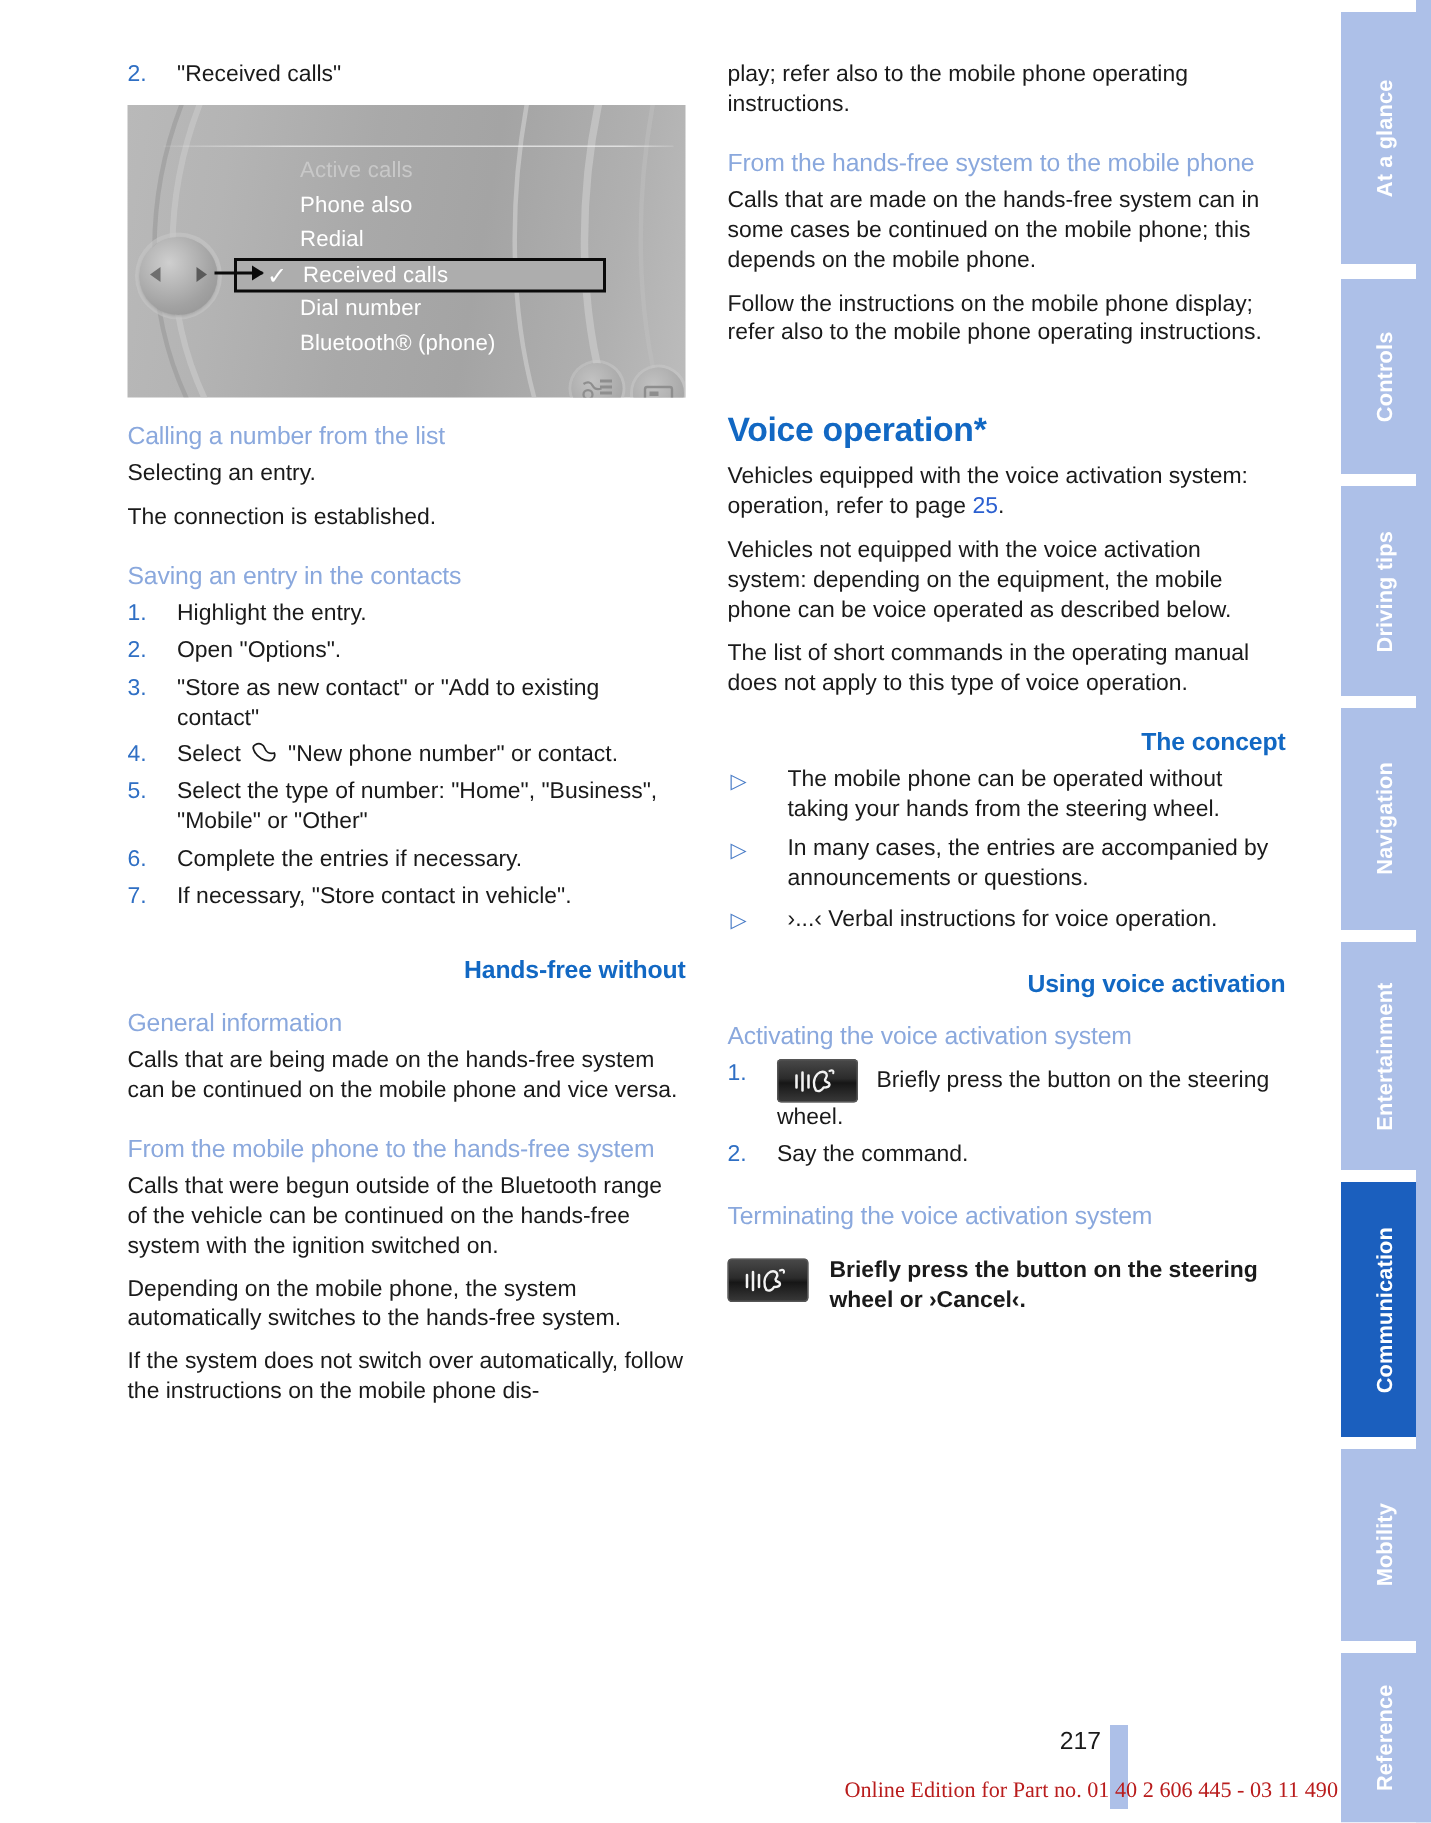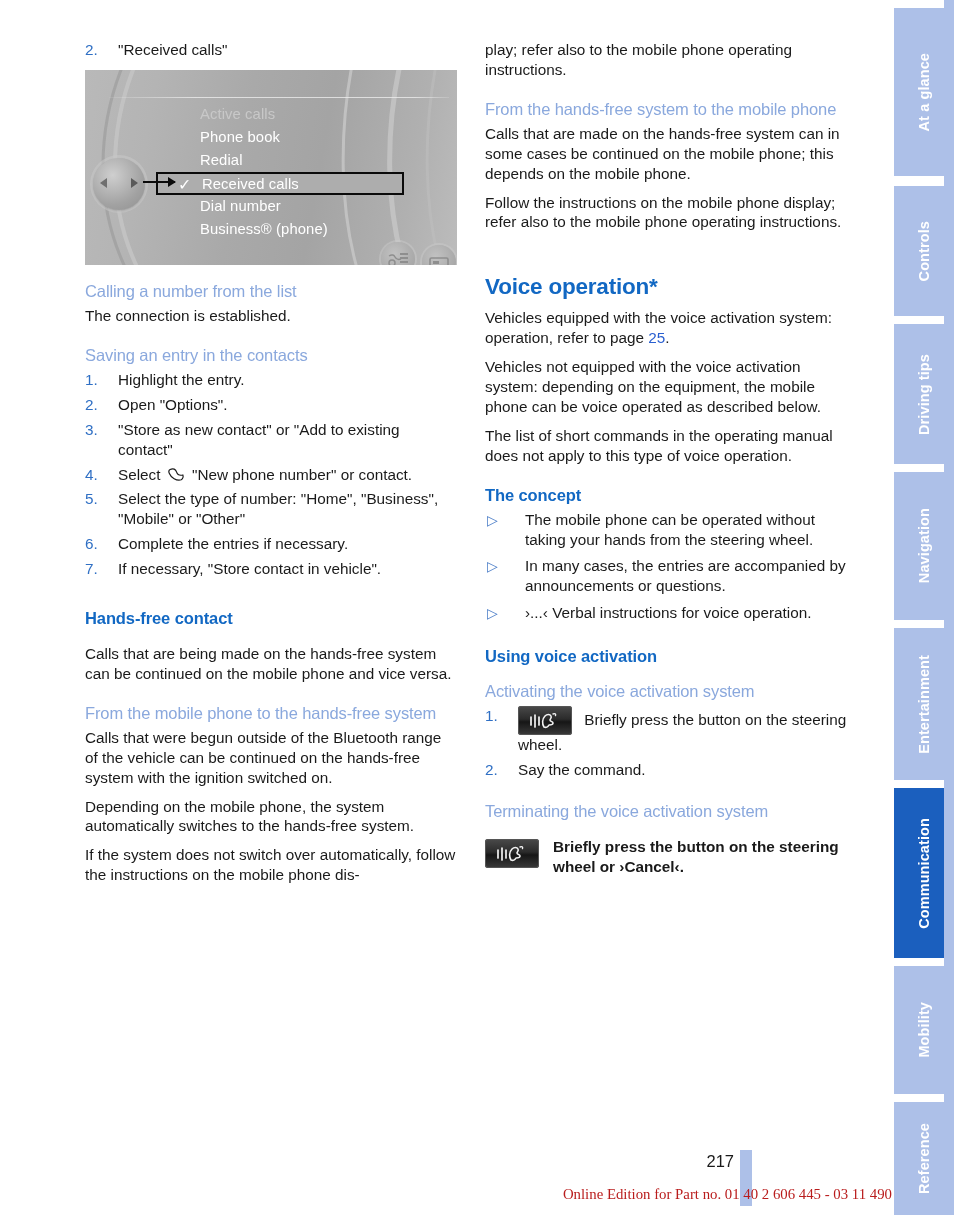"Phone book" div.mi { text: book -> also }
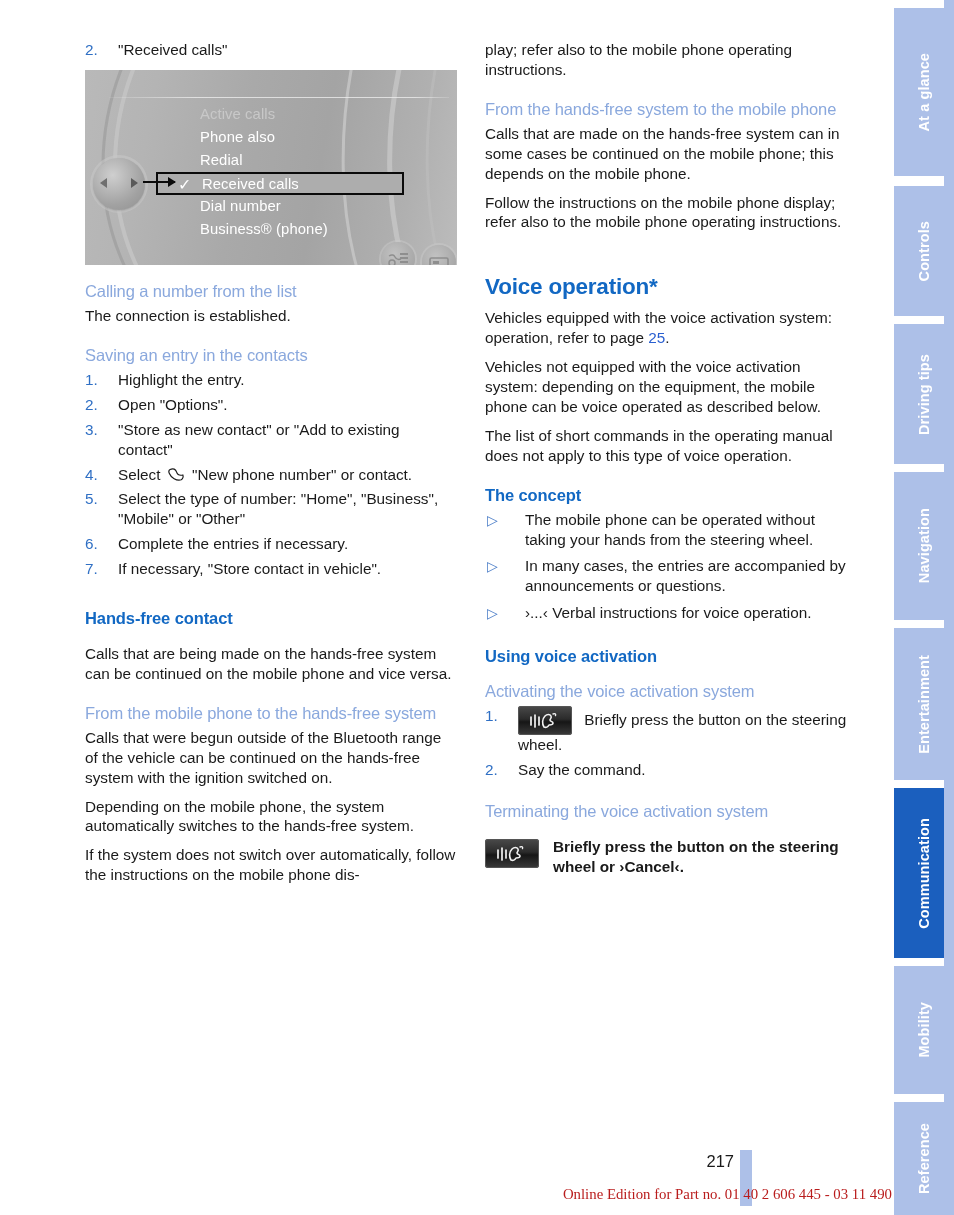"Business® (phone)" div.mi { text: Business -> Bluetooth }
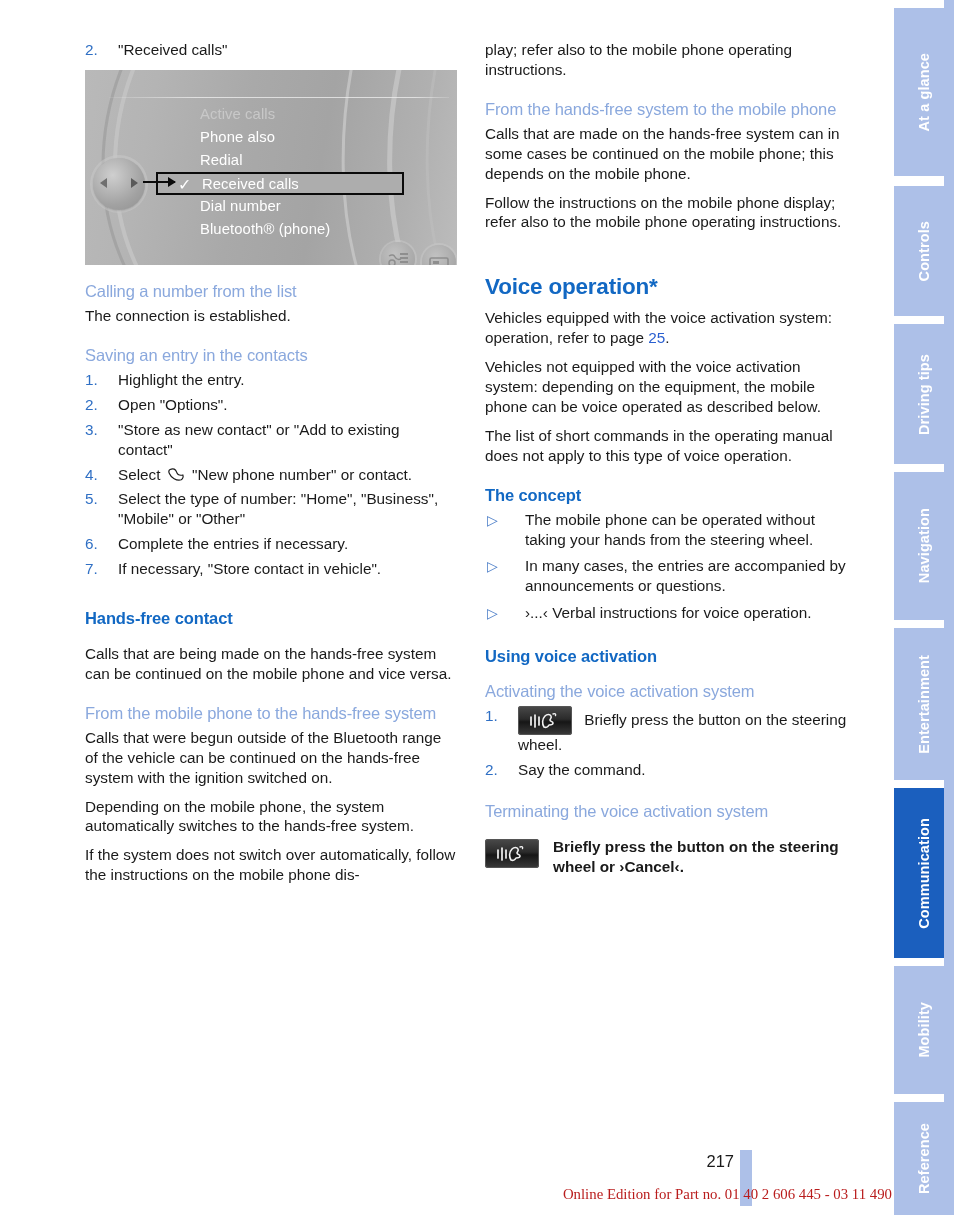"Selecting an entry." p.body { html: none -> <p>Selecting an entry.</p> }
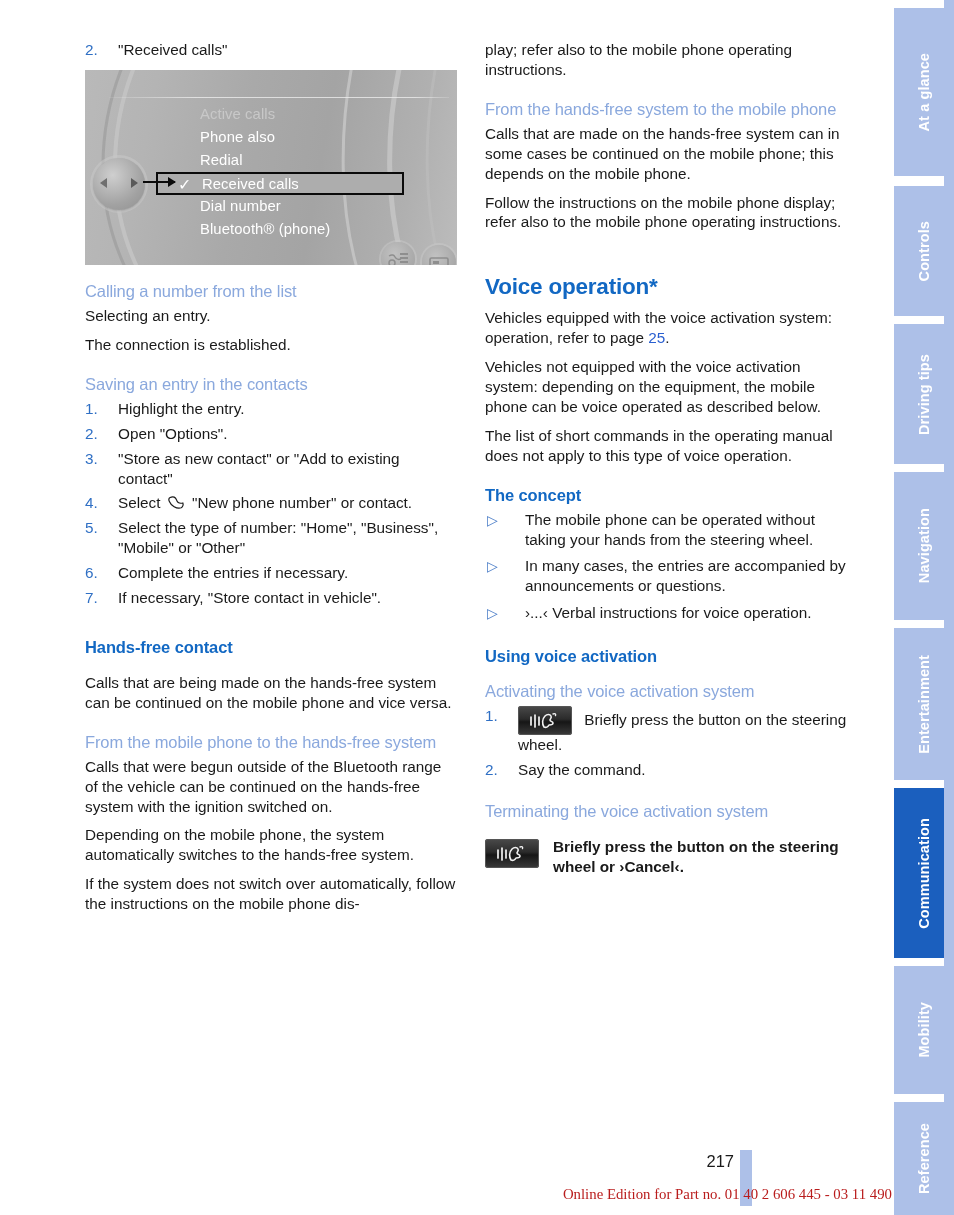"The concept" h2.sub { text-align: none -> right }
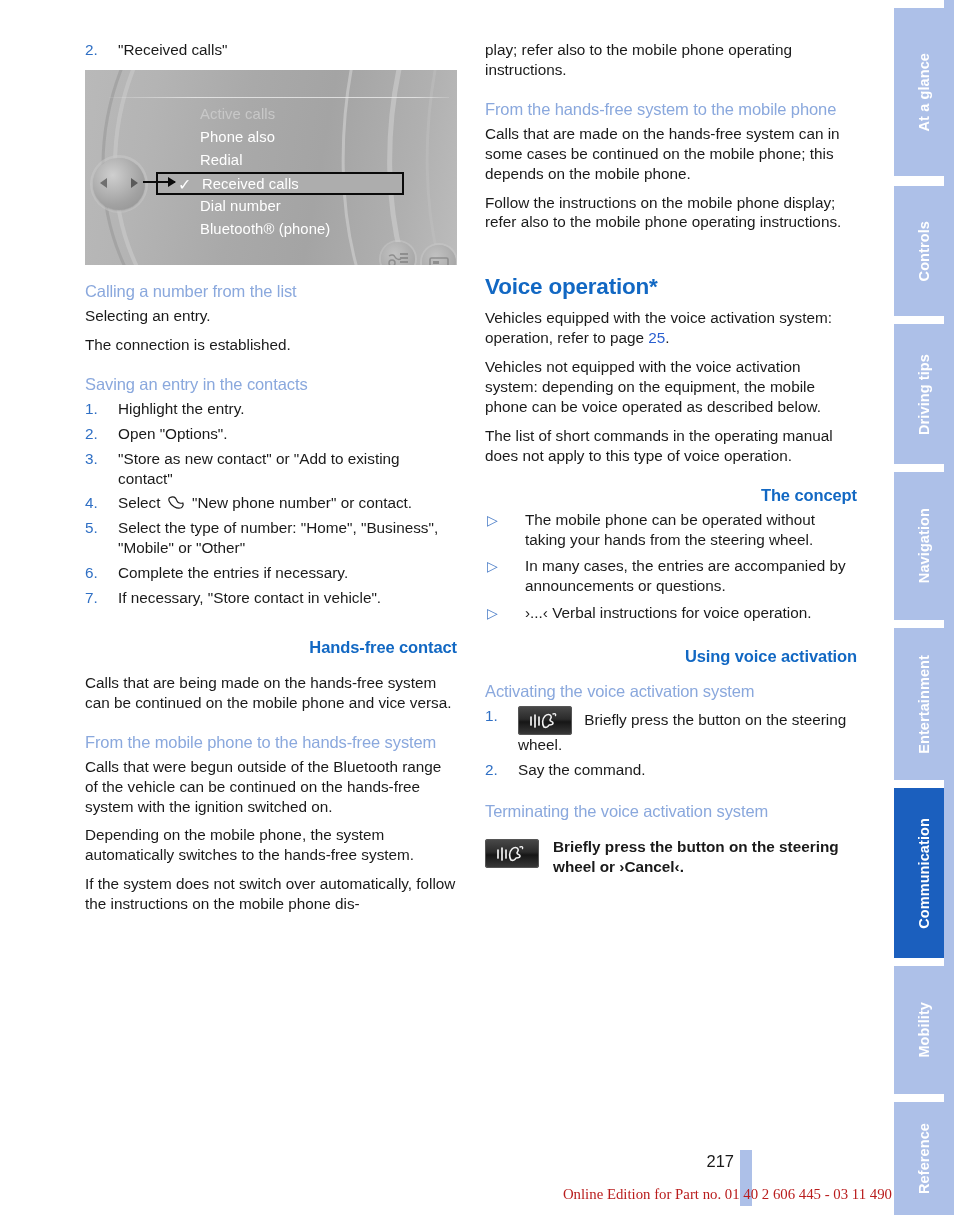"Hands-free contact" h2.sub { text: contact -> without }
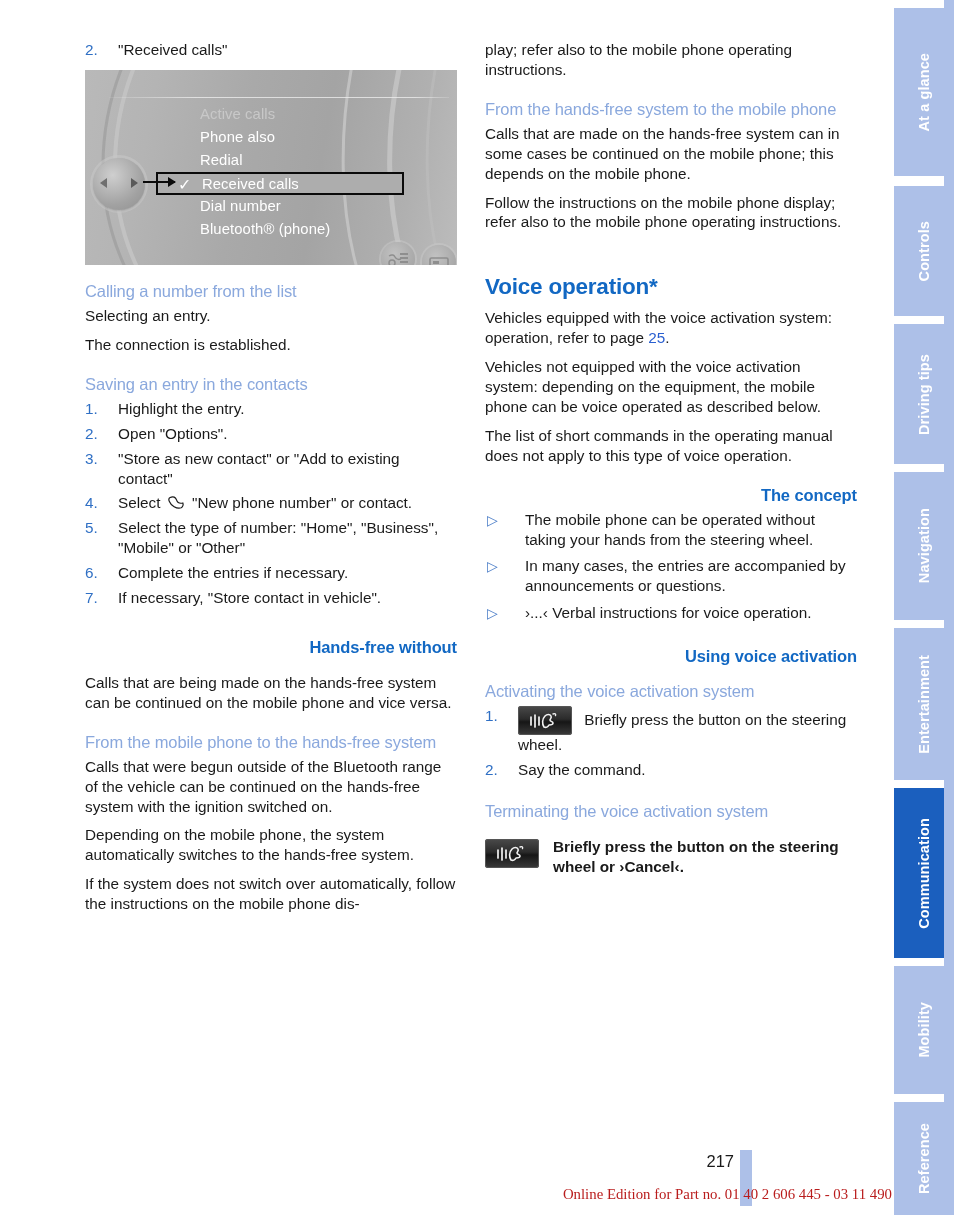"General information" h3.subsub { html: none -> <h3>General information</h3> }
